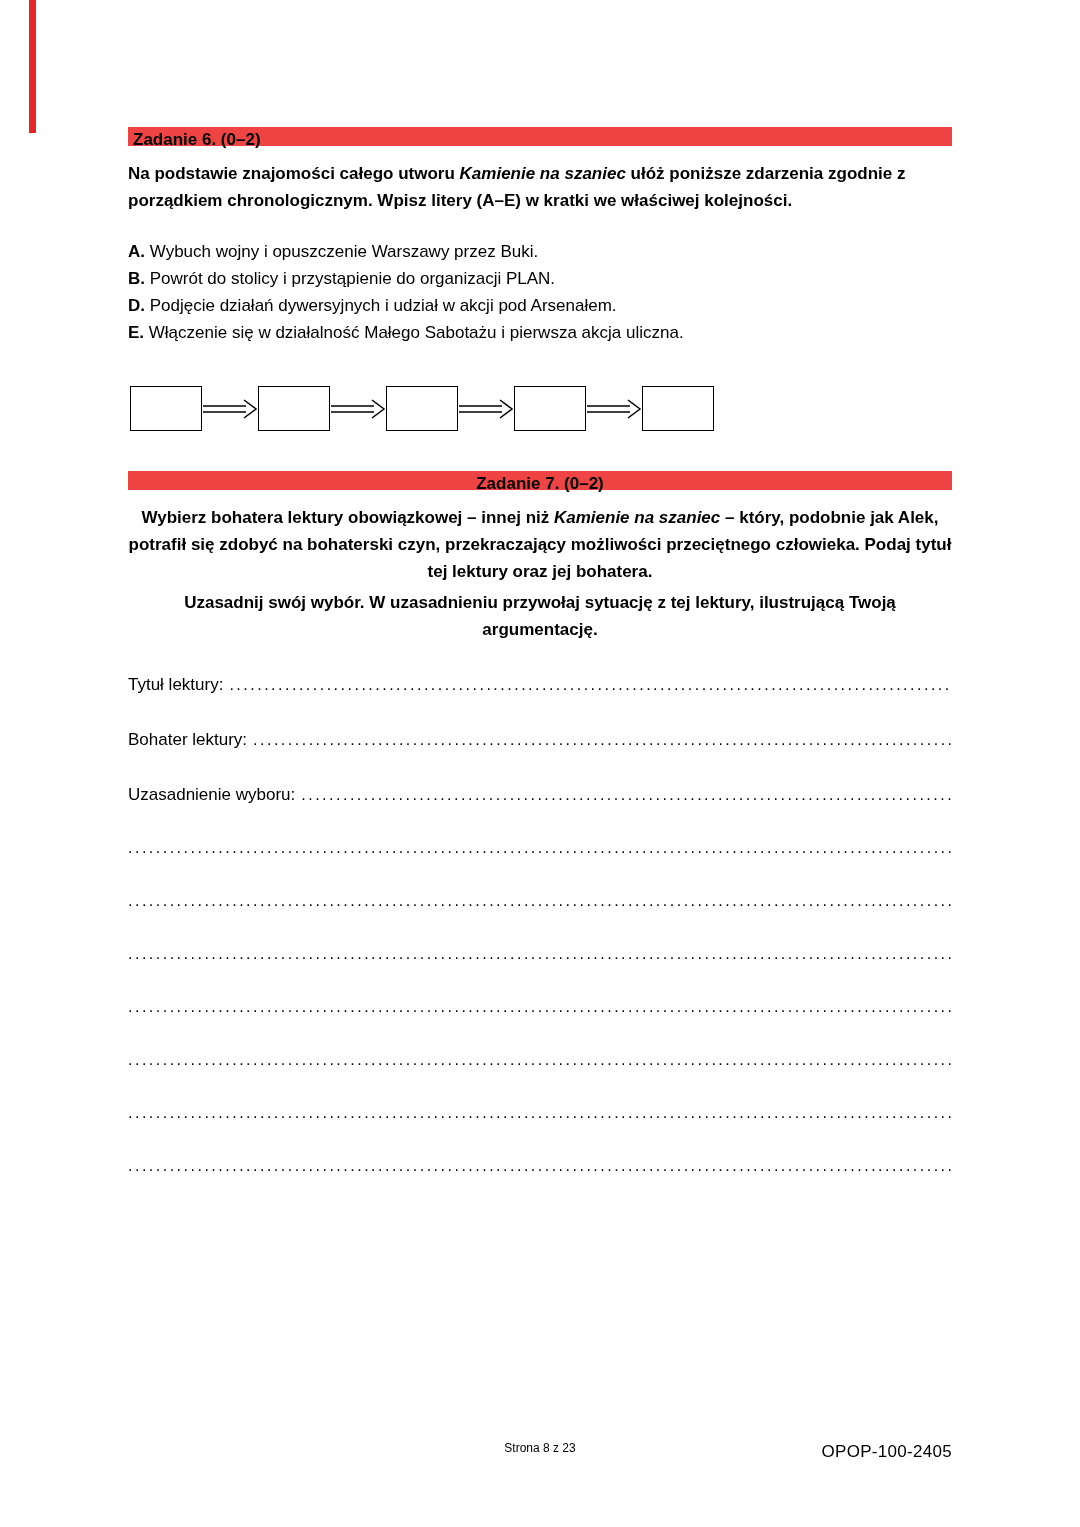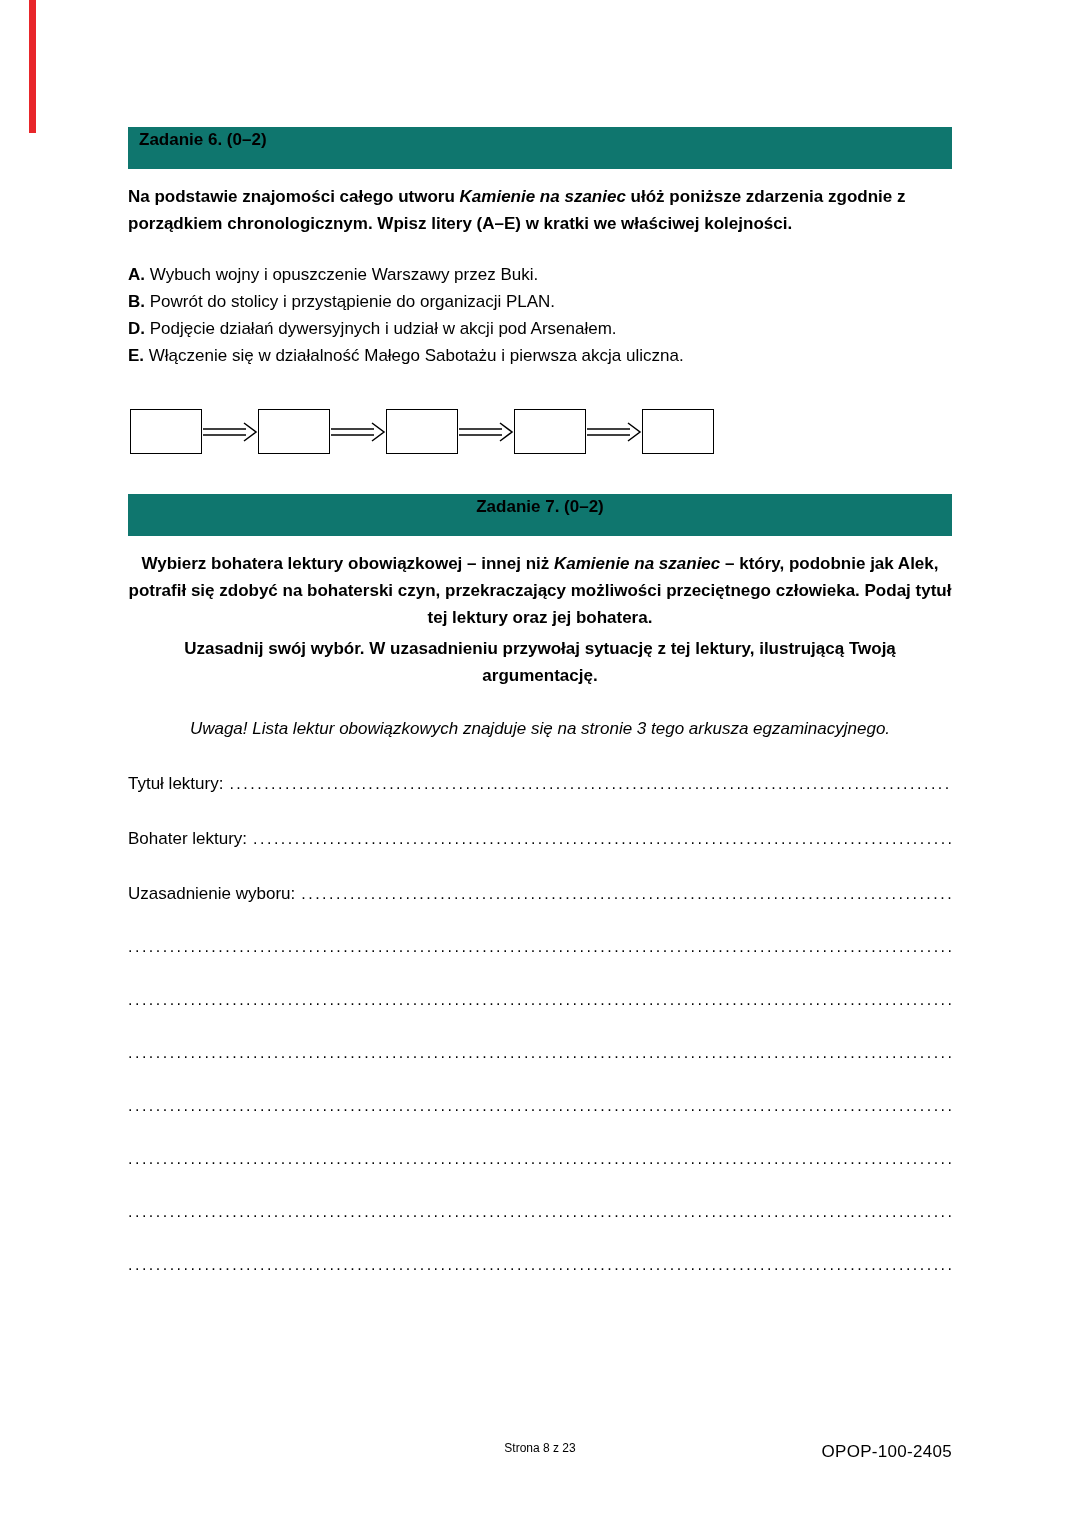"Zadanie 6. (0–2)" .task-header { background: #0f766e -> #ef4444; height: 42px -> 19px; padding: 2px 11px -> 2px 5px }
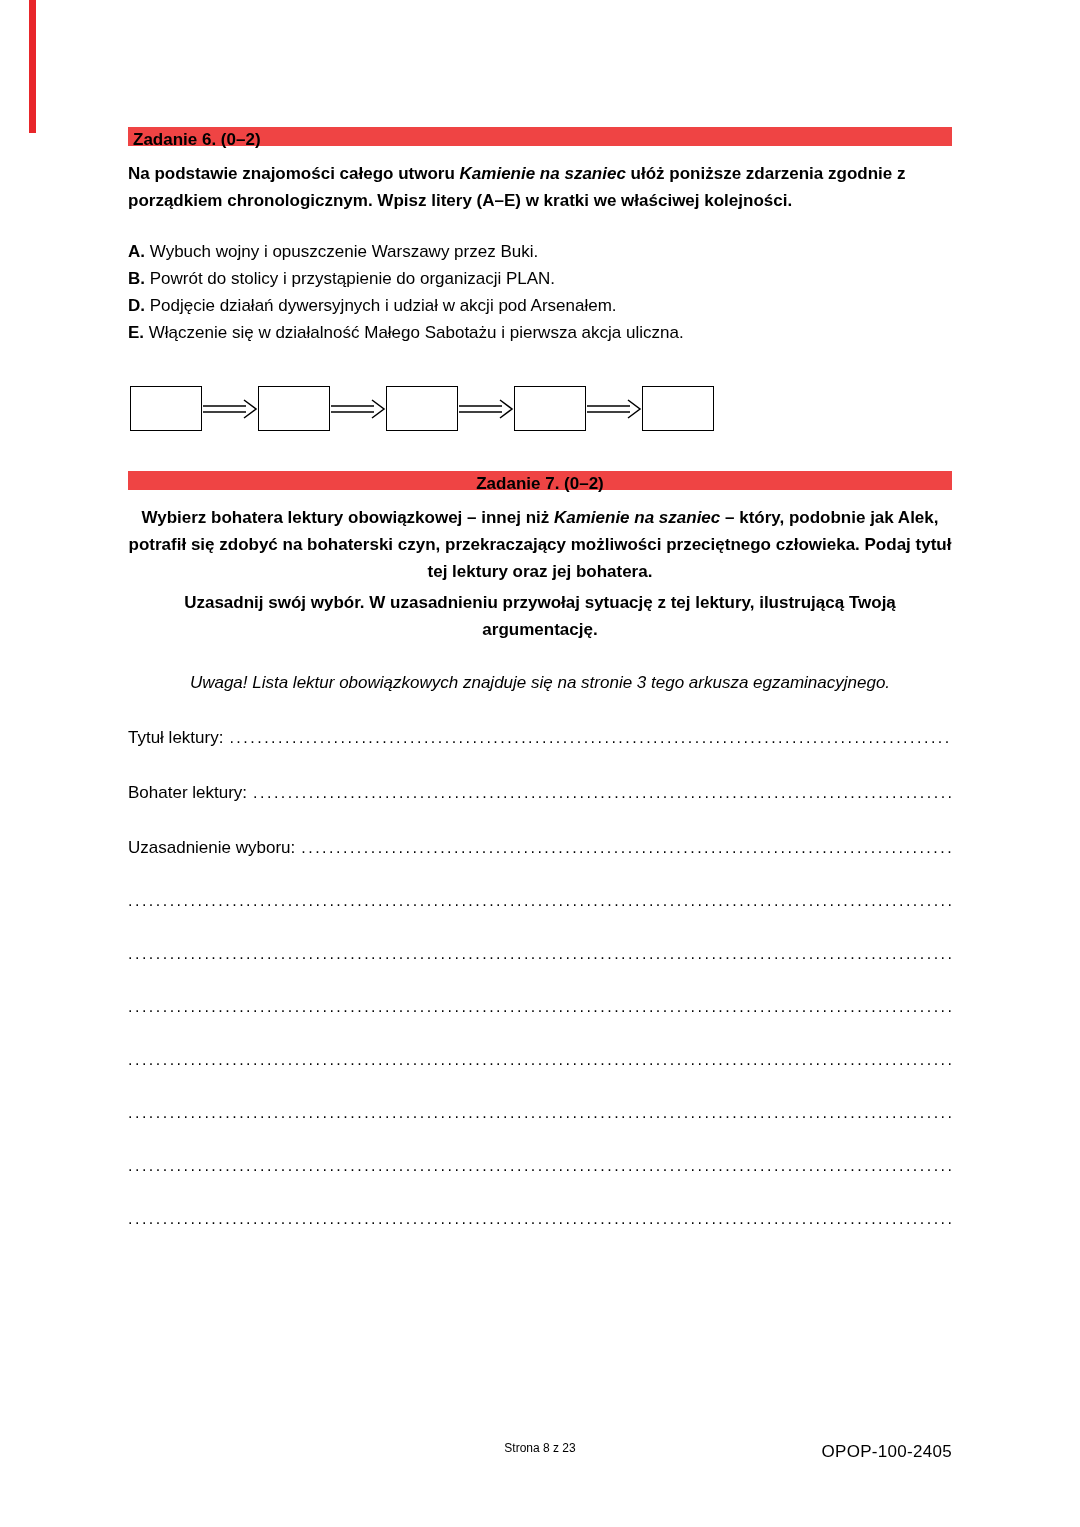"Uwaga! Lista lektur obowiązkowych" p.note { html: <p>Uwaga! Lista lektur obowiązkowych znajduje się na stronie 3 tego arkusza egzaminacyjnego.</p> -> none }
